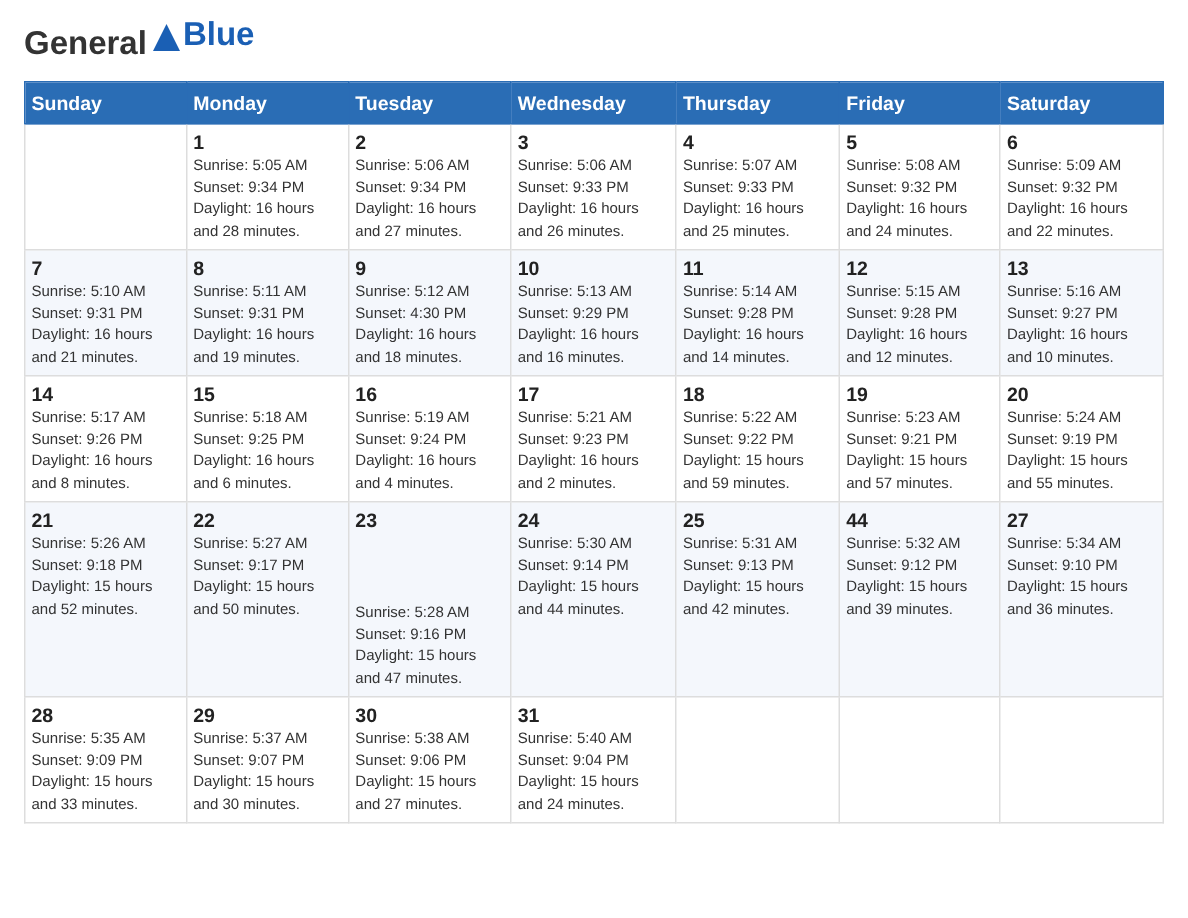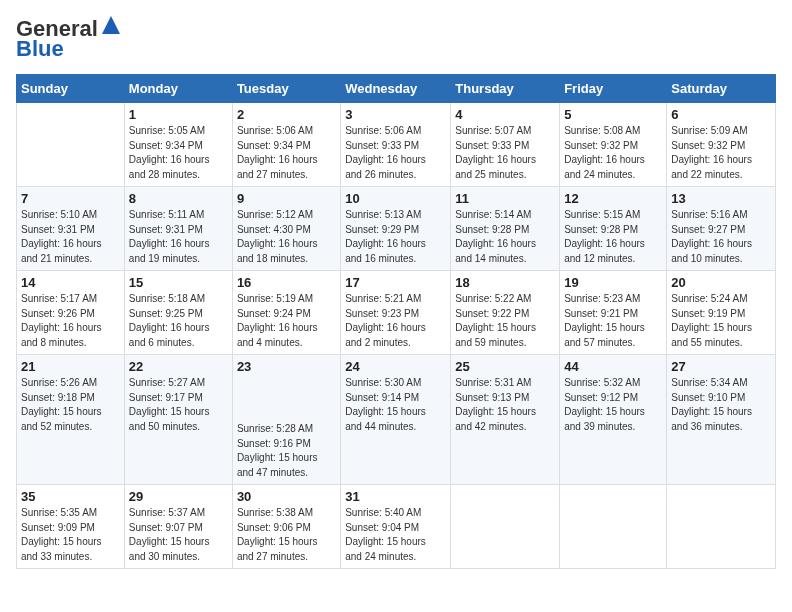"General" .logo { flex-direction: column -> none }
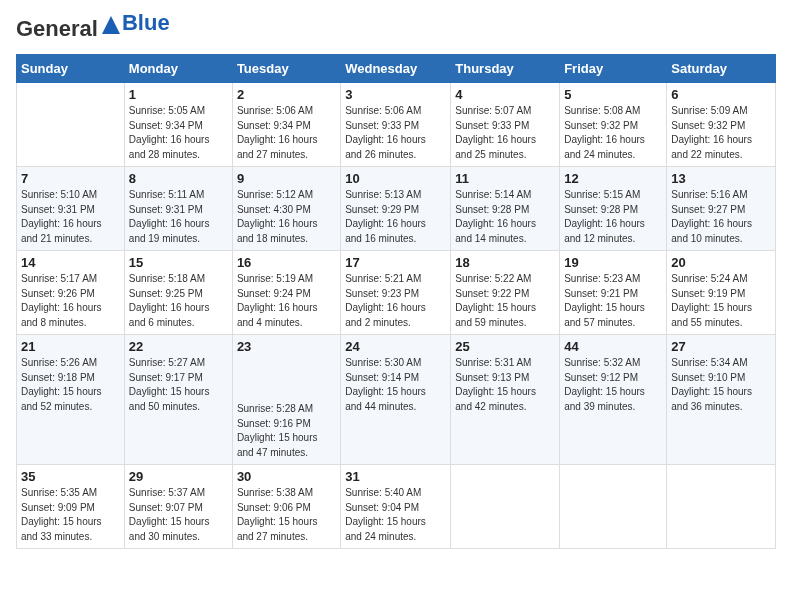"35" div.day-number { text: 35 -> 28 }
